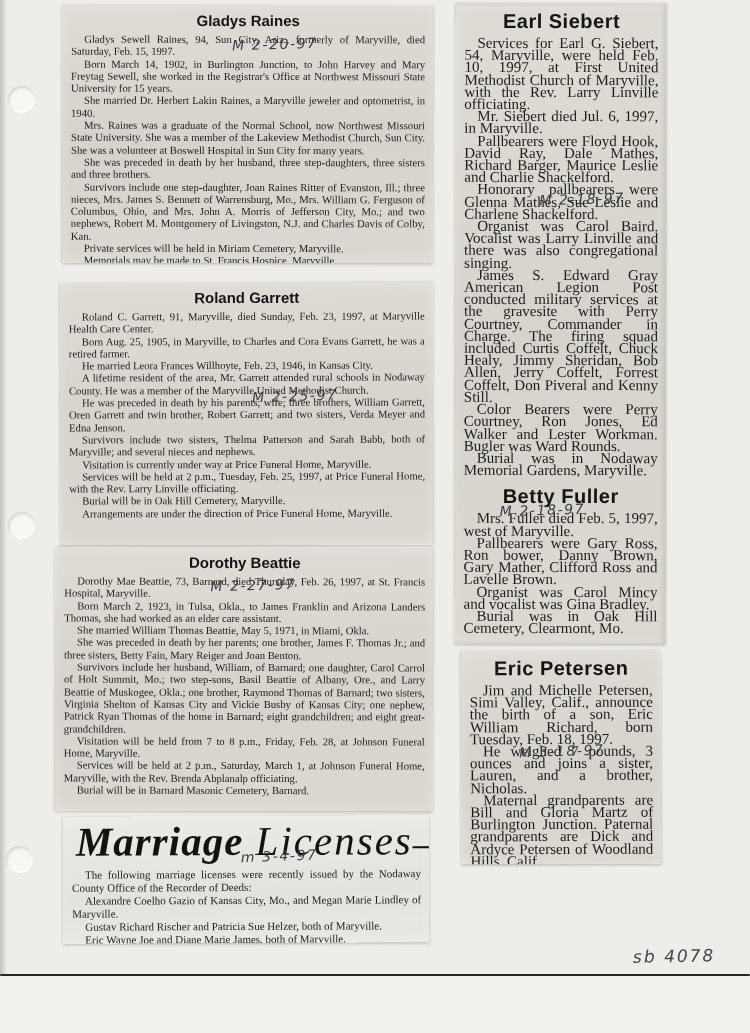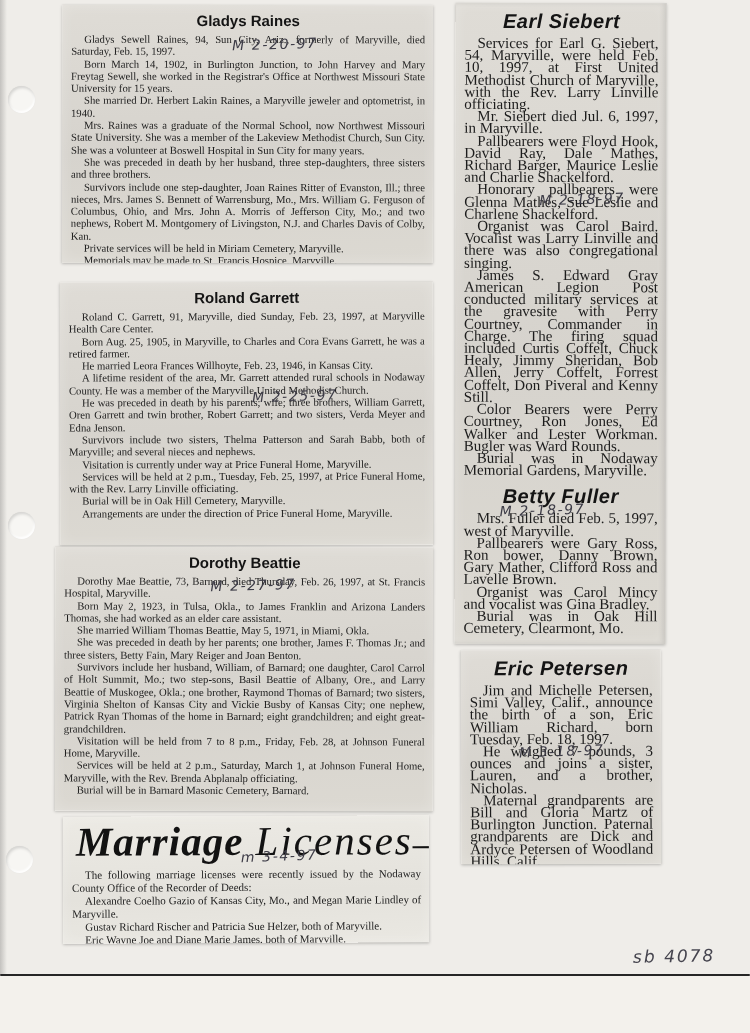"Earl Siebert" .right-col .headline { font-style: italic -> none }
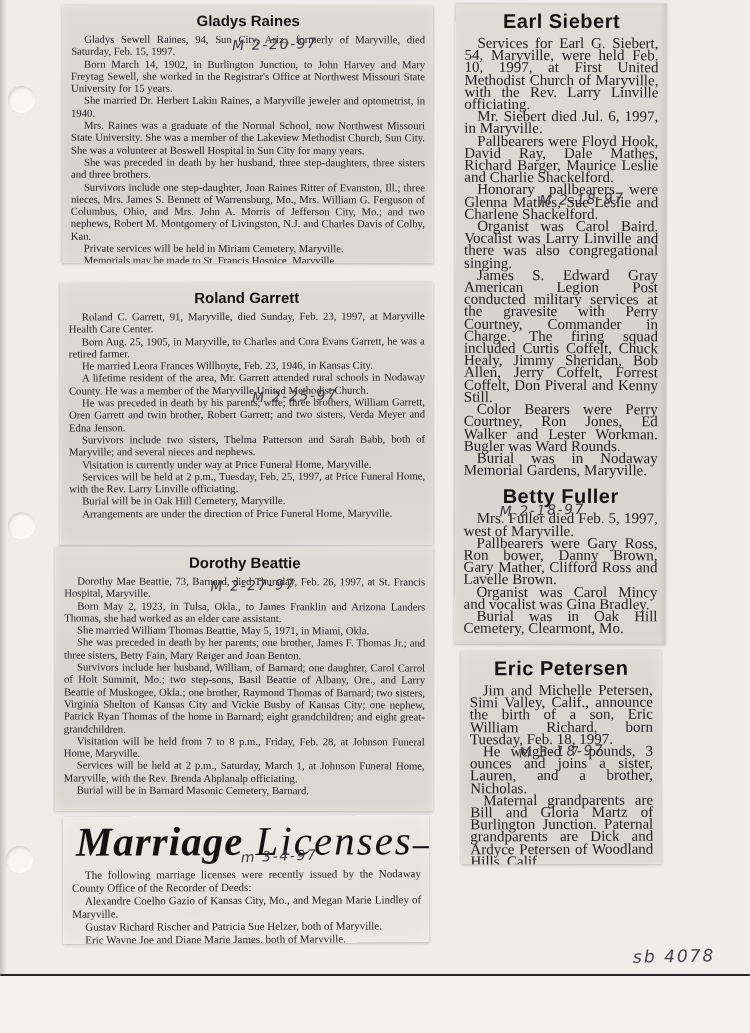"Born May 2, 1923, in" p { text: May -> March }
